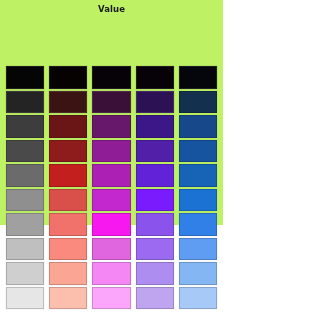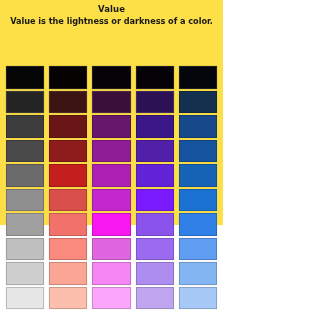"Value" #page { background: #fde047 -> #bef264 }
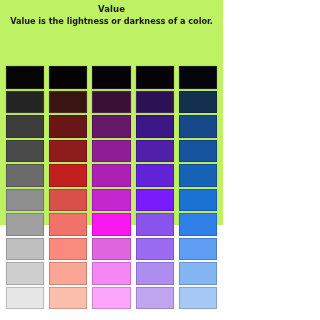"Value is the lightness or" span.subtitle-line { html: <span>Value is the lightness or darkness of a color.</span> -> none }
